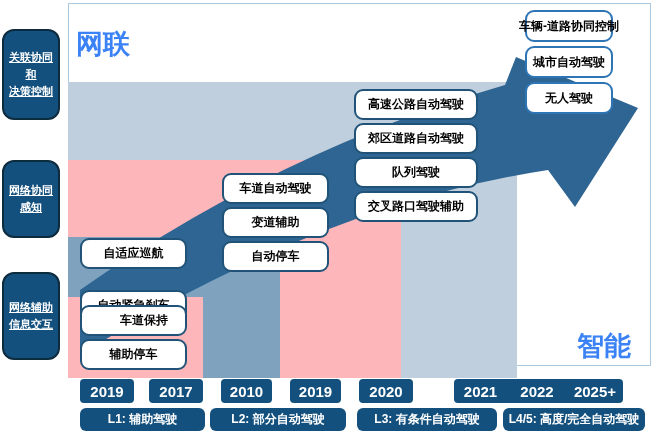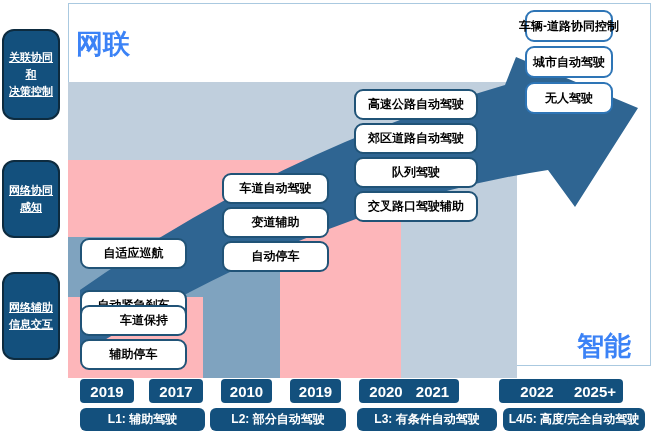"2021" div.abs { left: 406px -> 454px }
